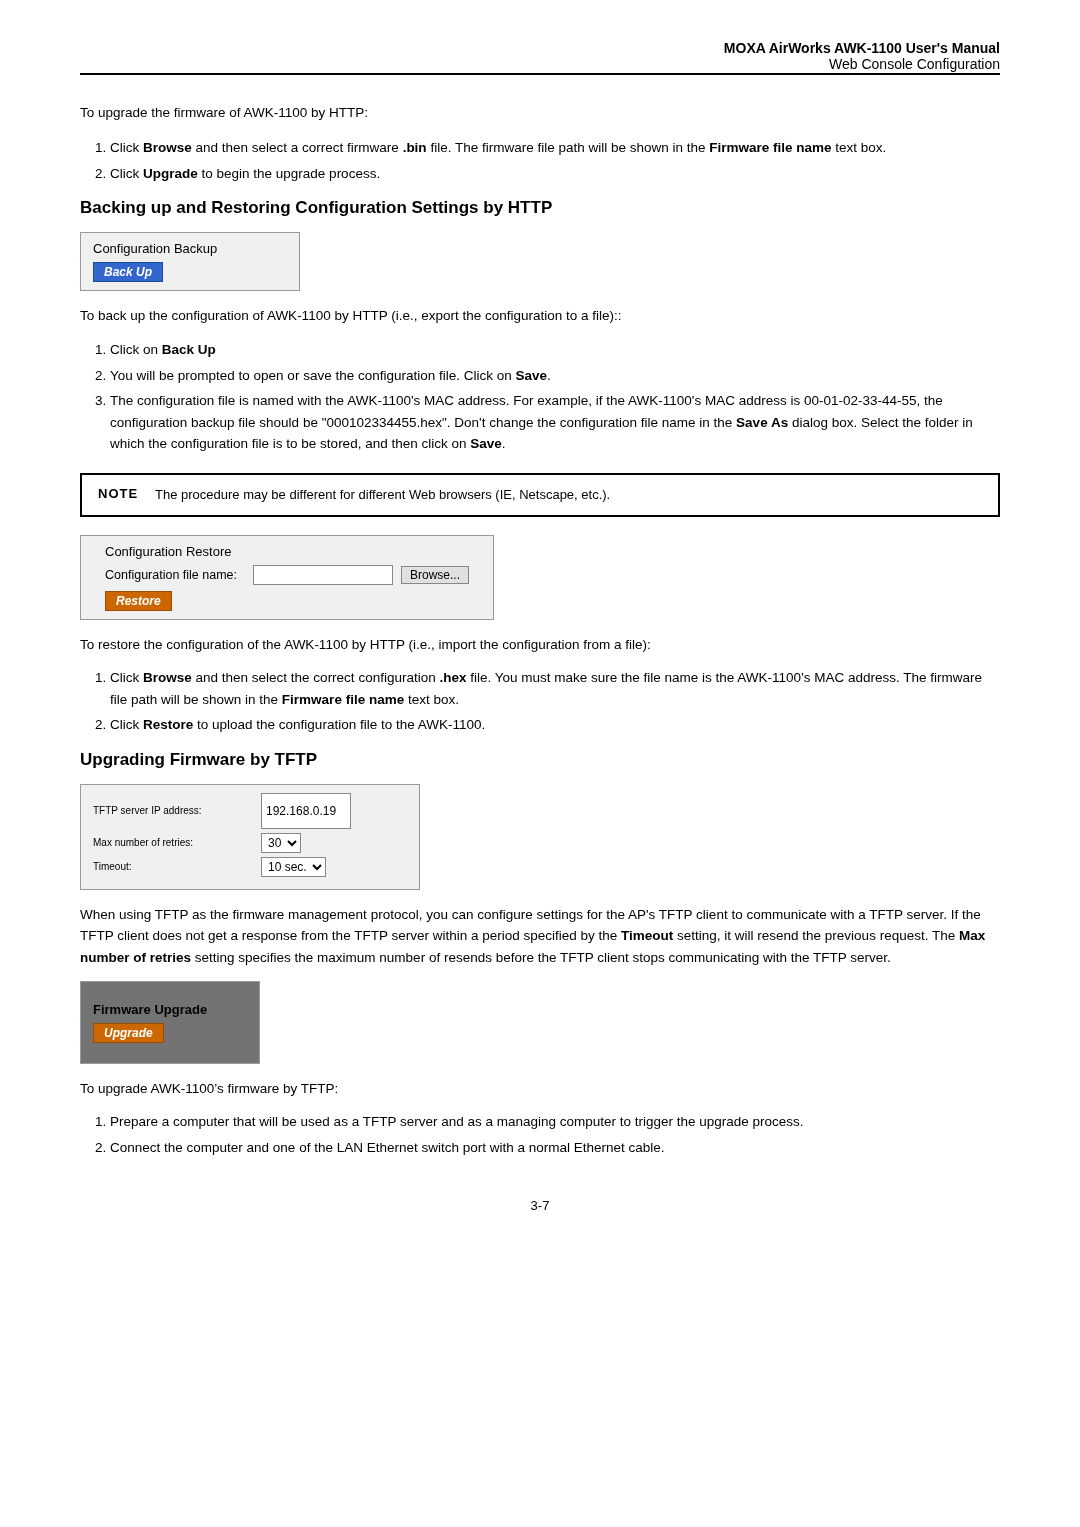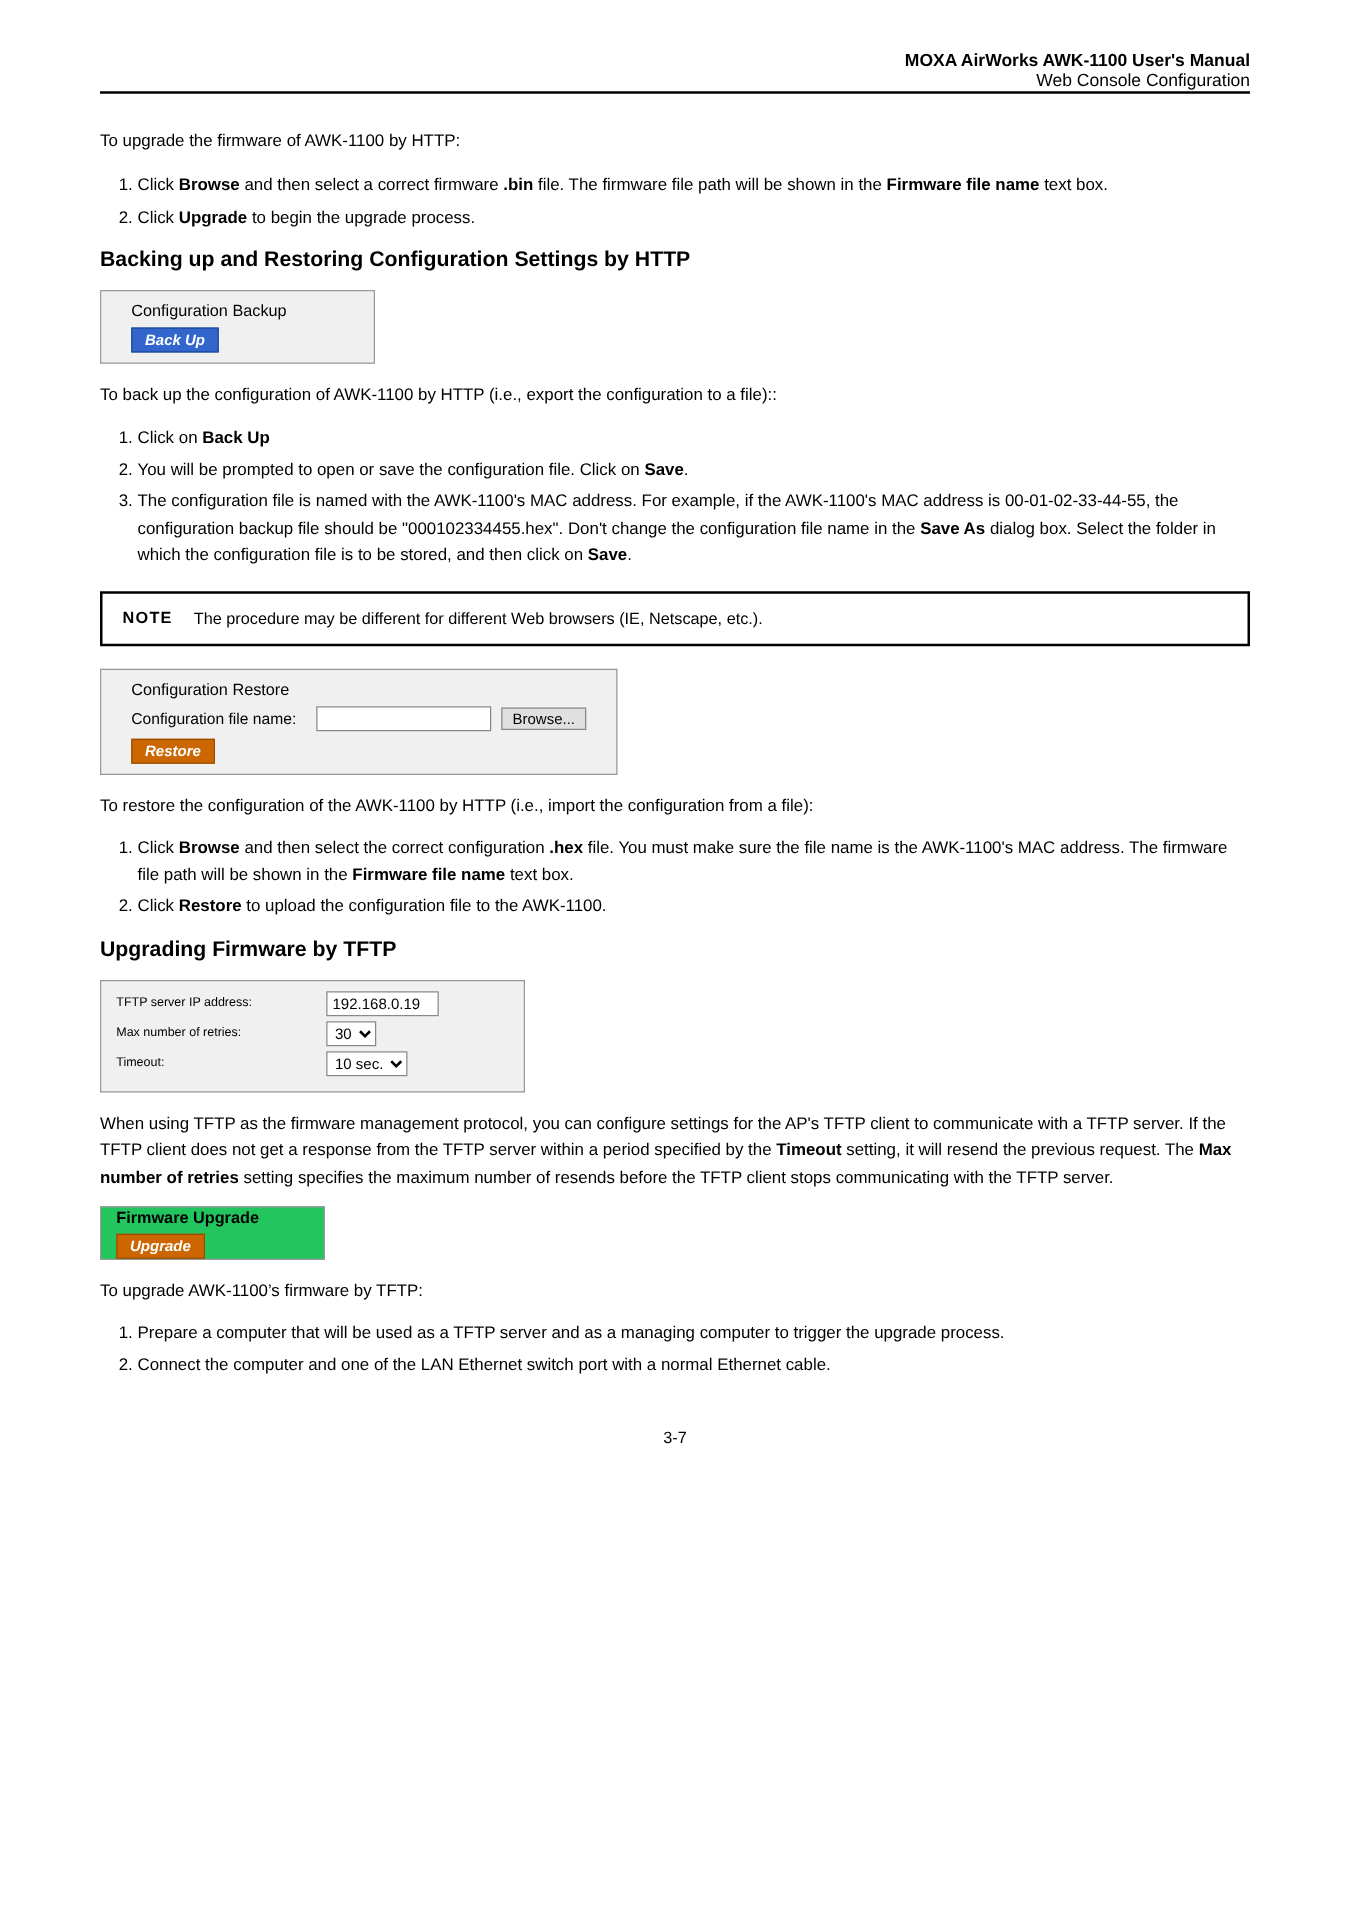"Configuration Backup" .ui-box { padding: 8px 24px -> 8px 12px }
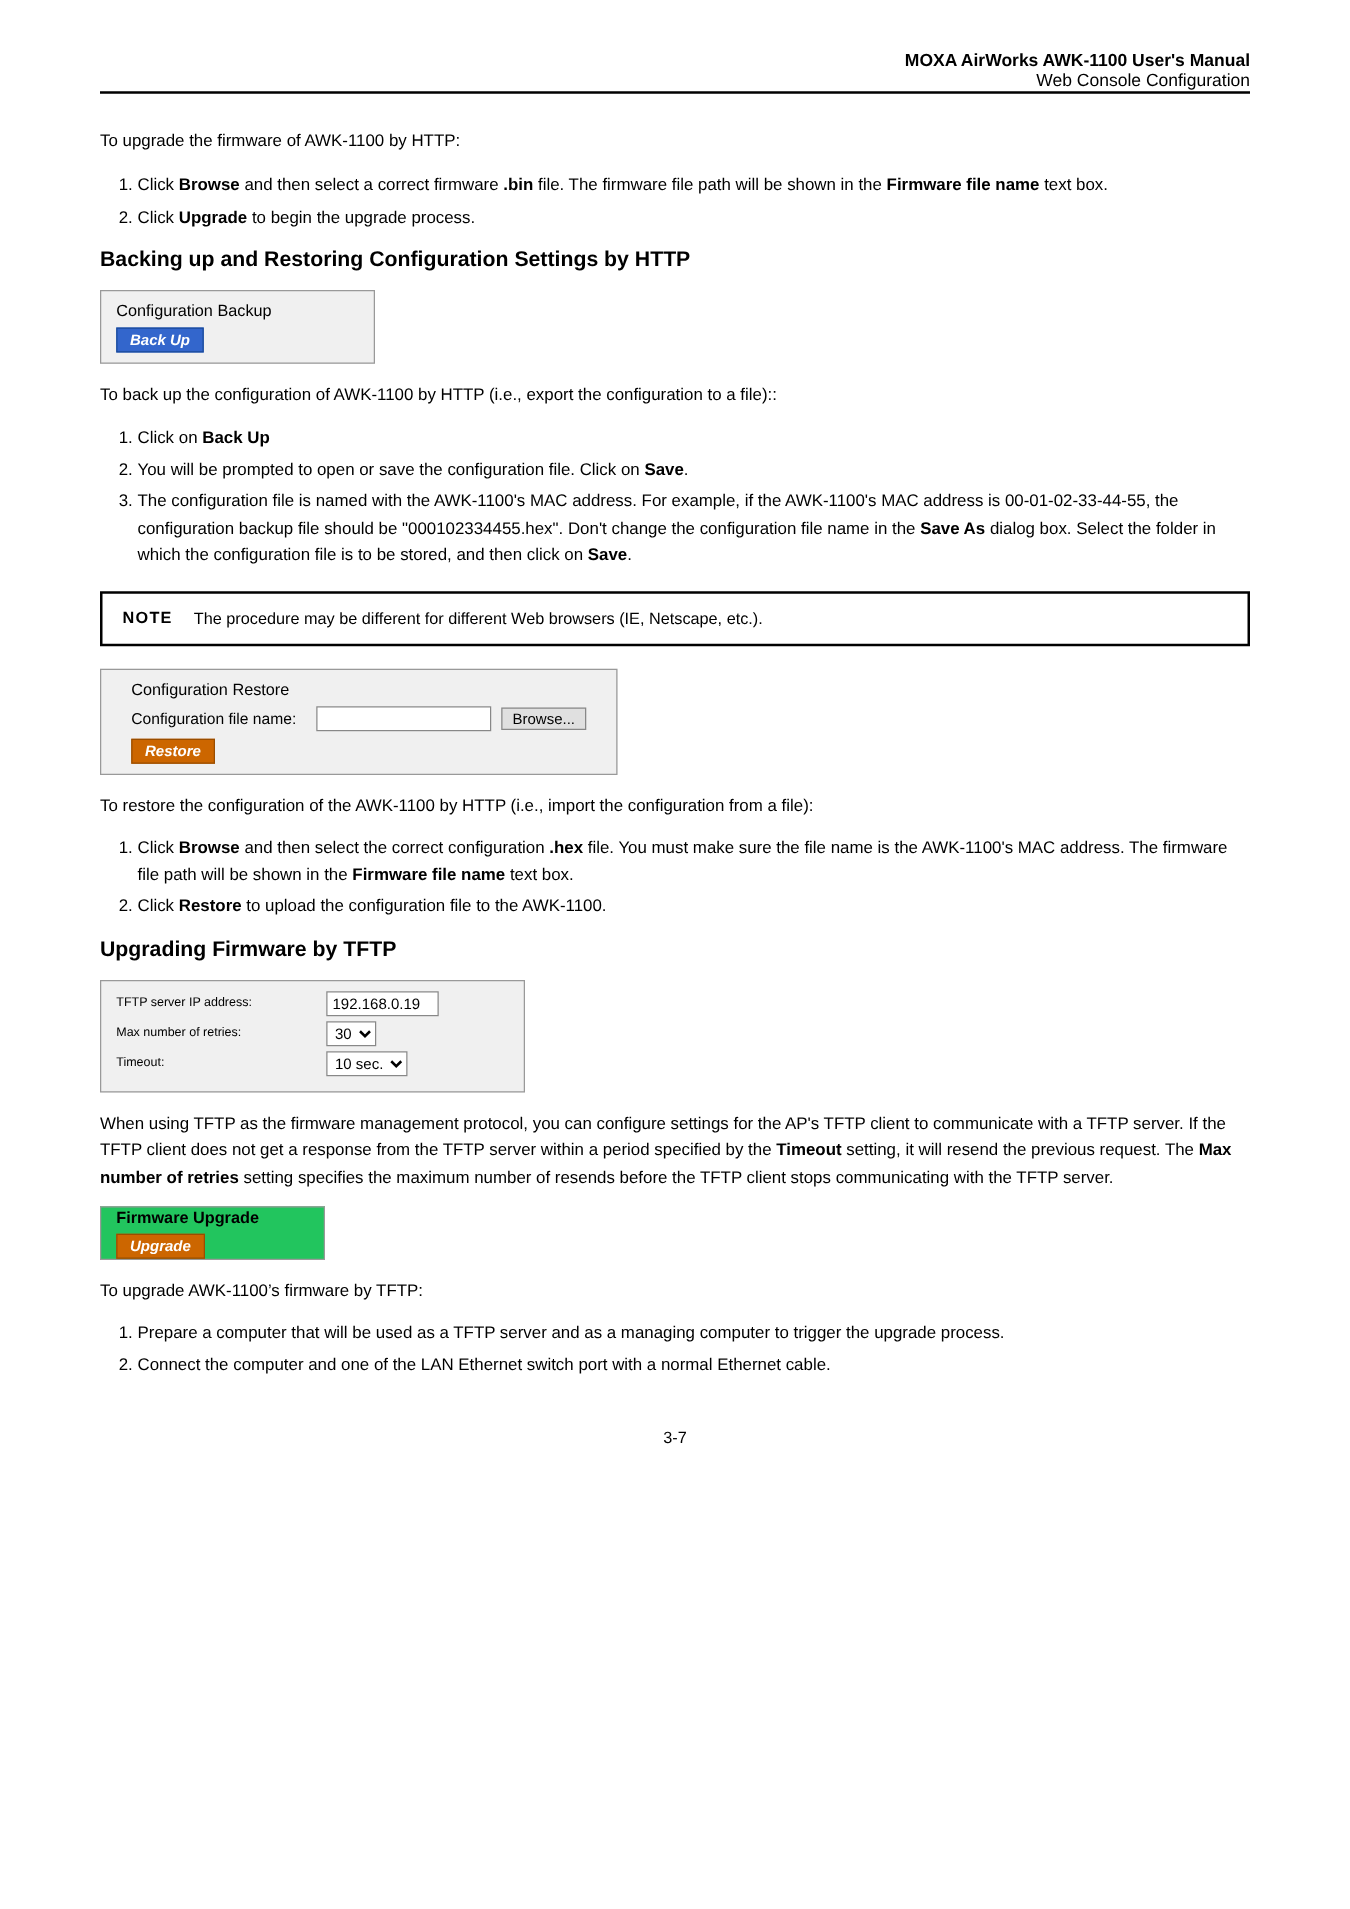"192.168.0.19" .tftp-input { height: 20px -> 36px }
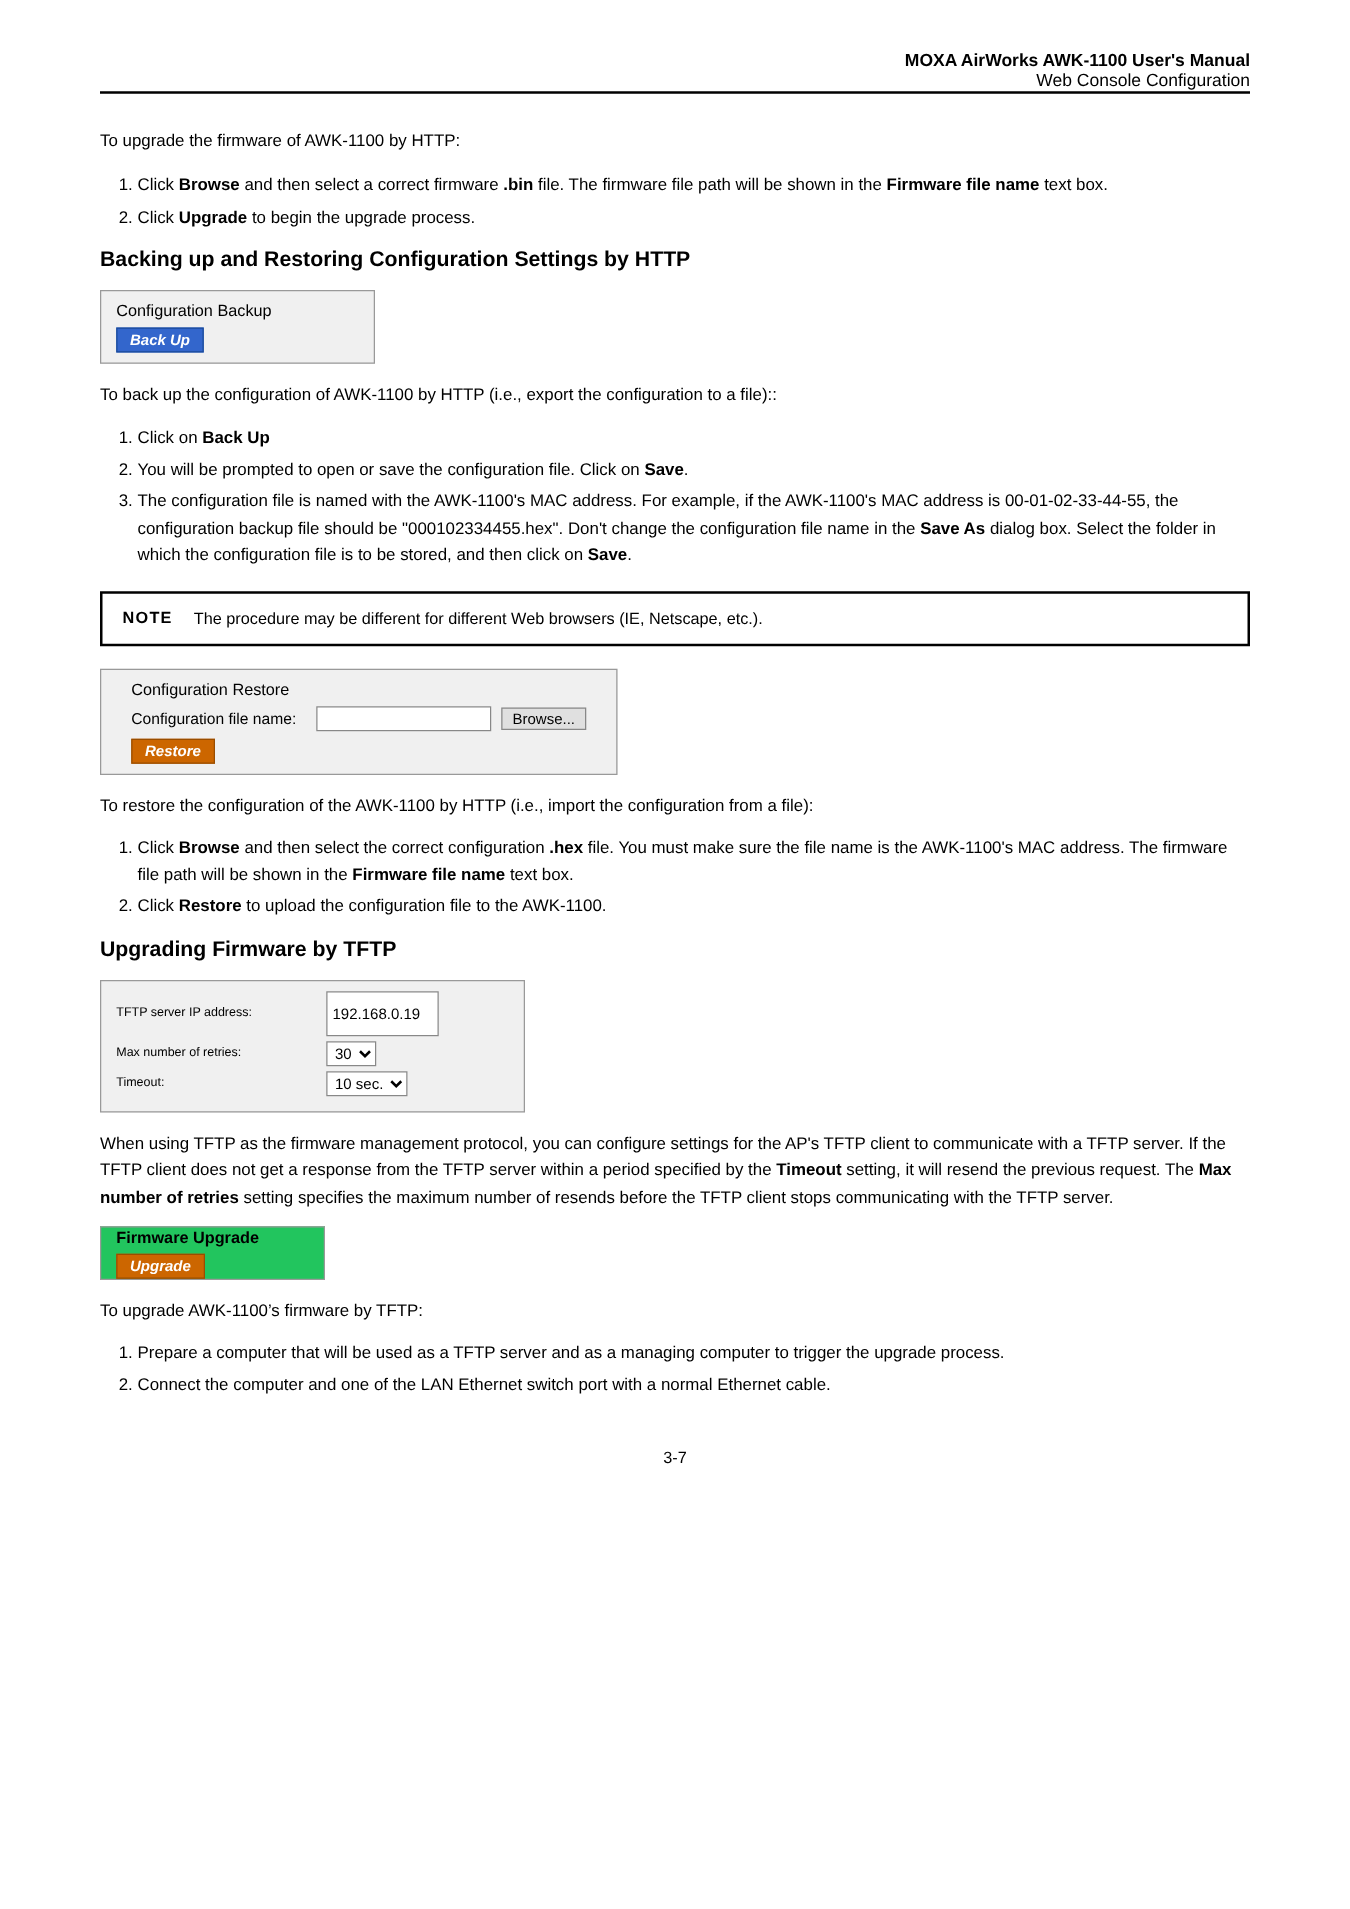"Firmware Upgrade" .firmware-upgrade-box { background: #22c55e -> #737373; padding: 0 12px -> 20px 12px }
